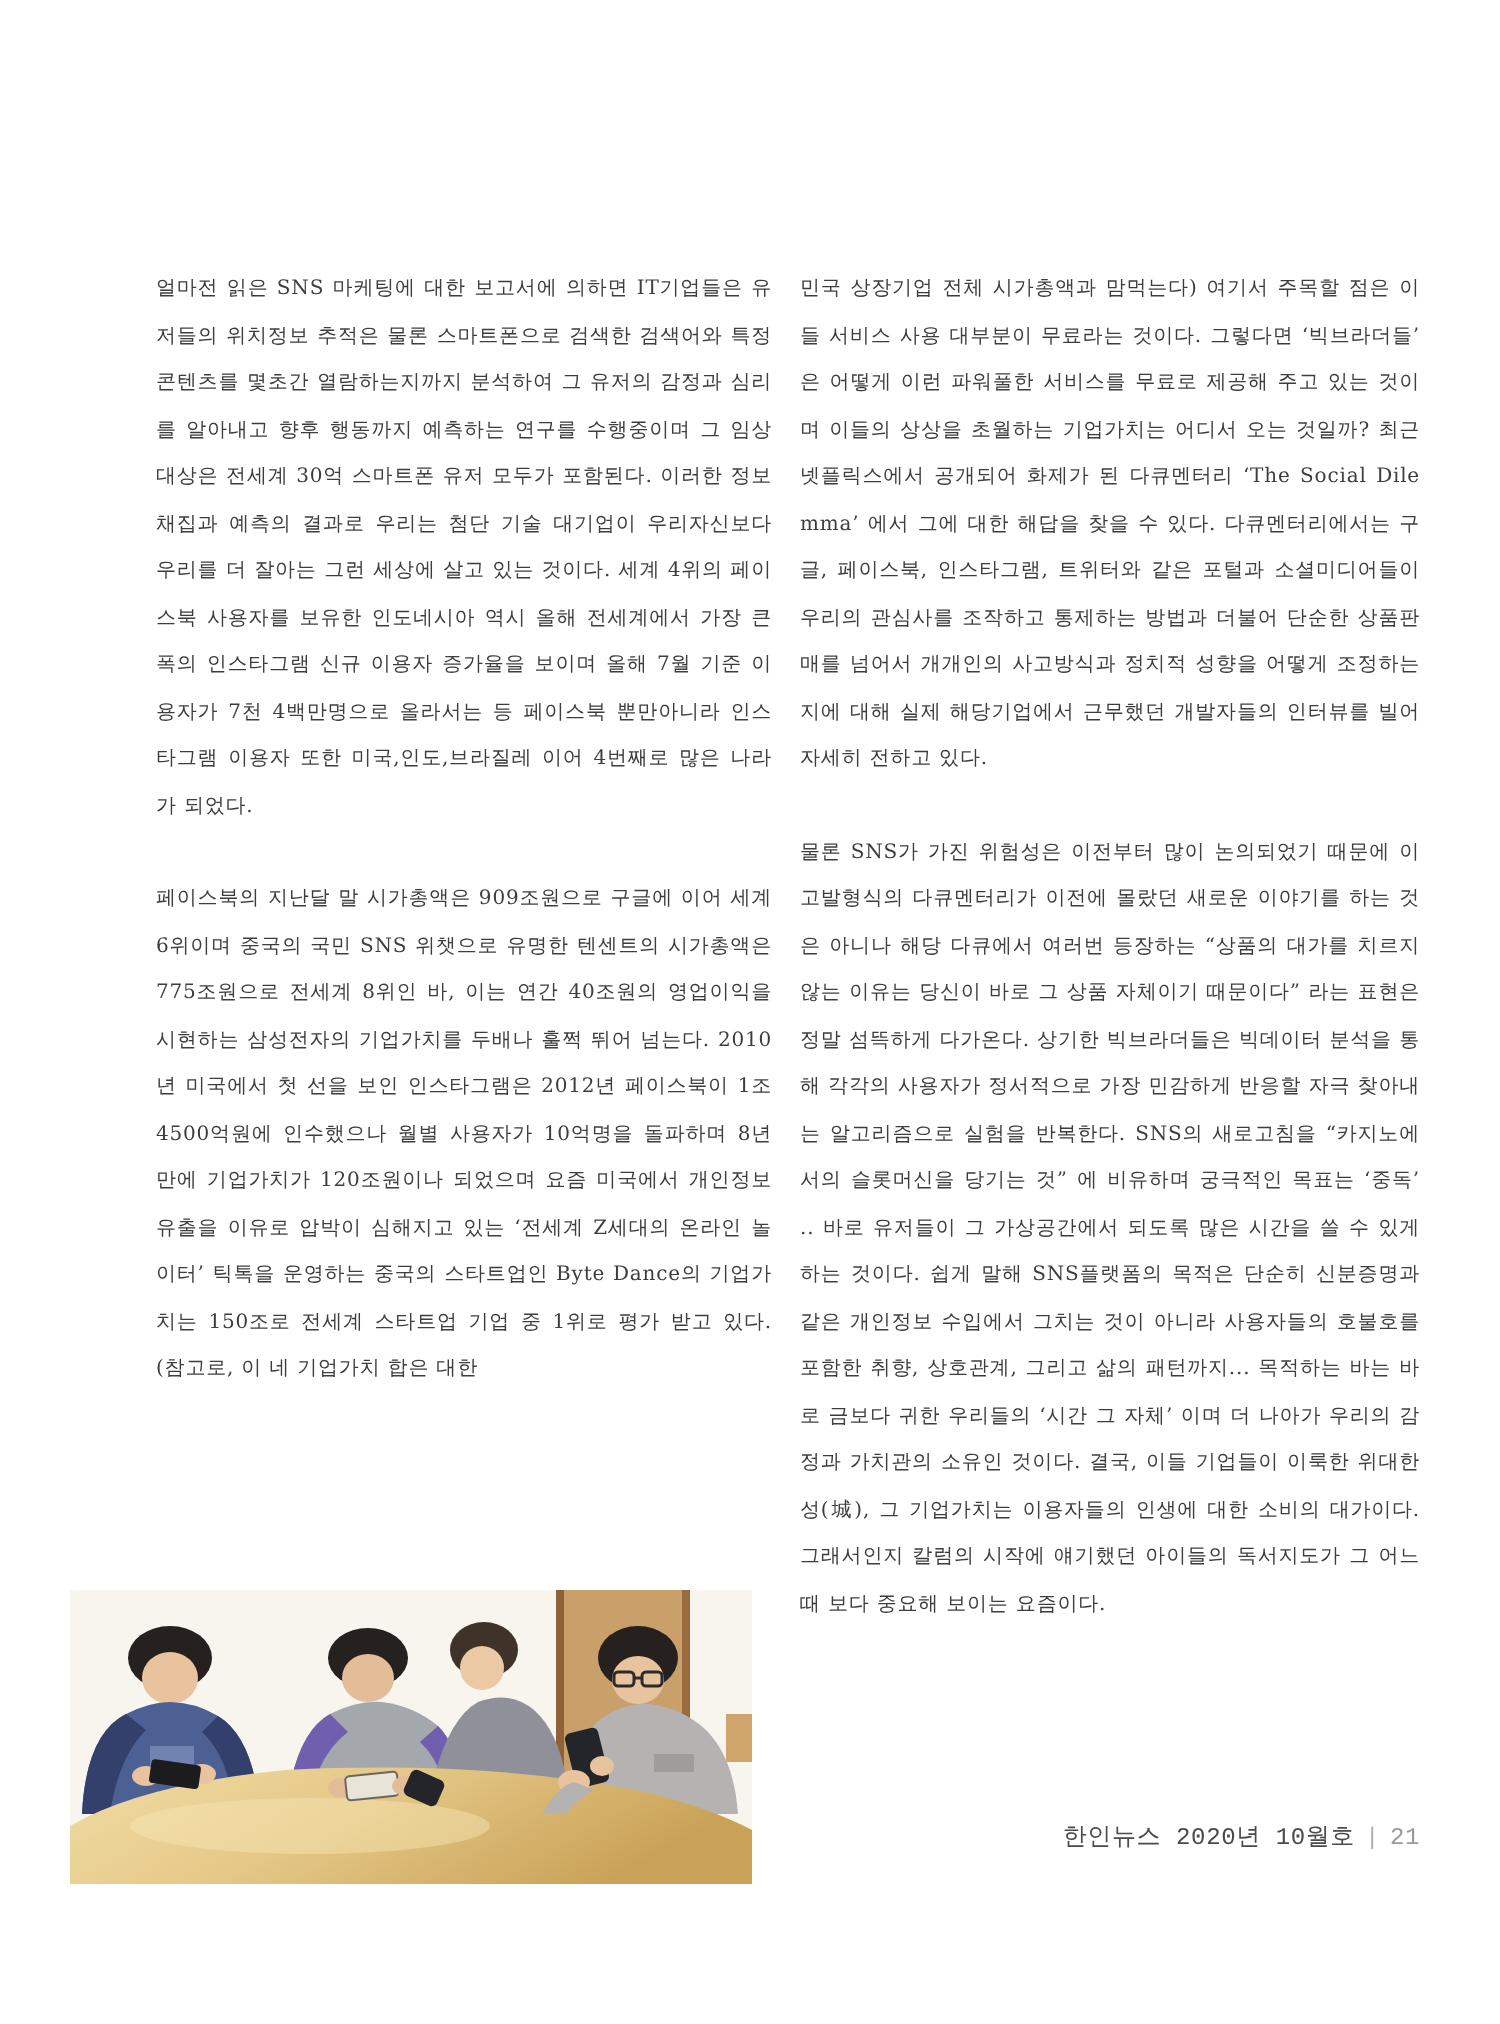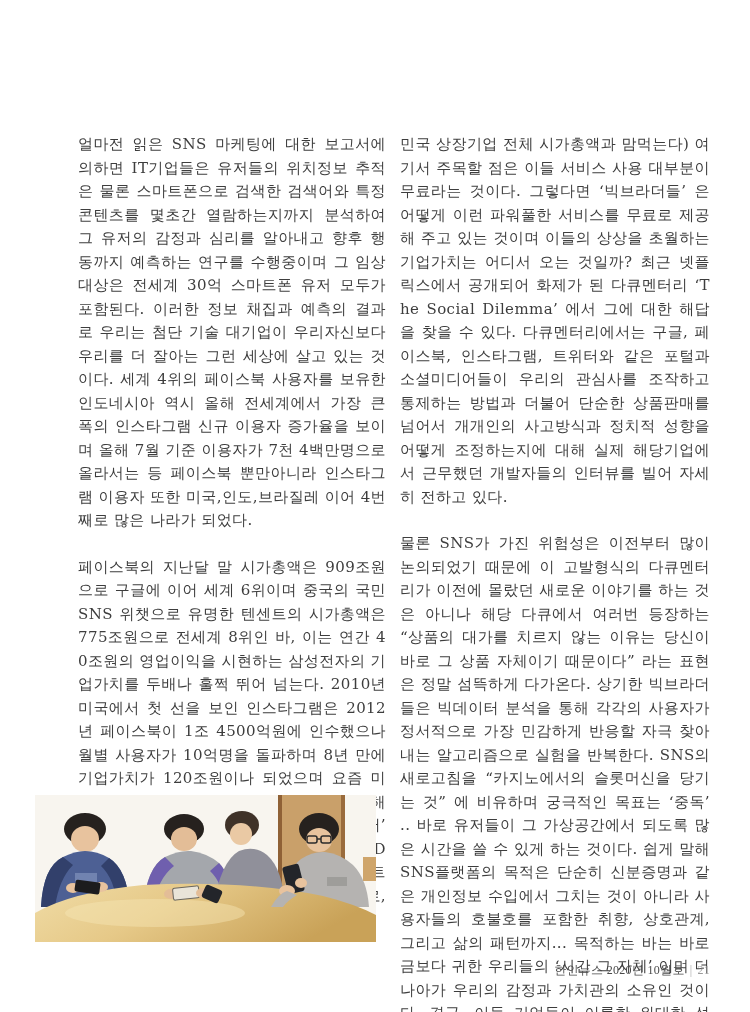"얼마전 읽은 SNS 마케팅에 대한" .col { font-size: 15px -> 10px }
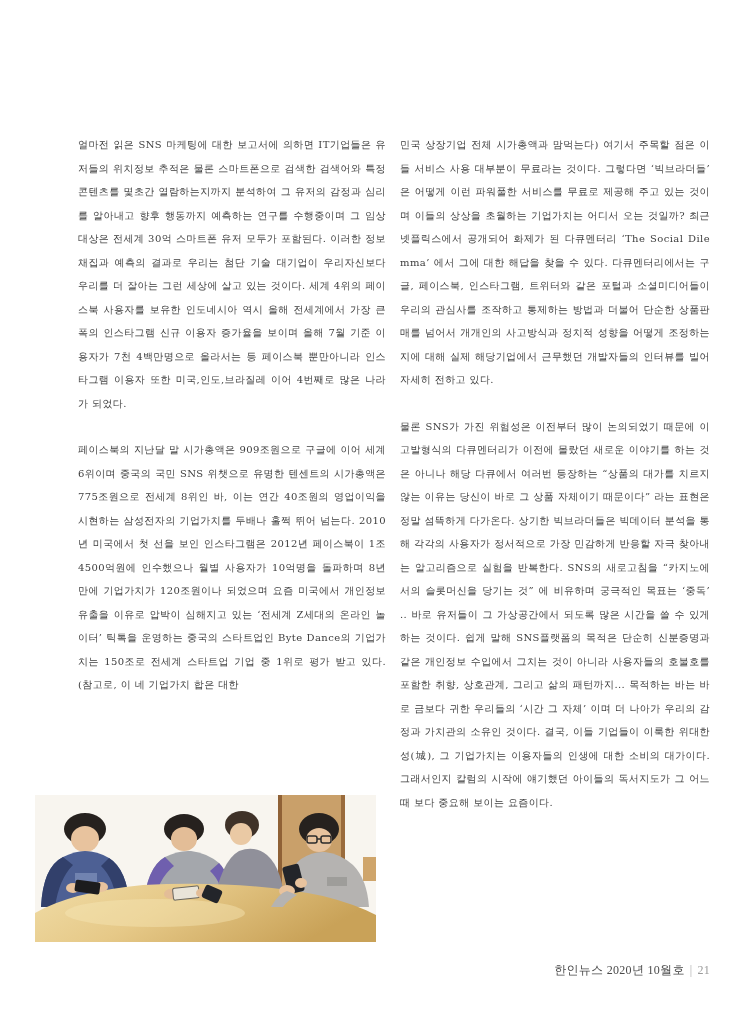"한인뉴스 2020년 10월호 | 21" .footer { font-family: Liberation Serif, serif -> Liberation Mono, monospace; top: 962px -> 910px }
